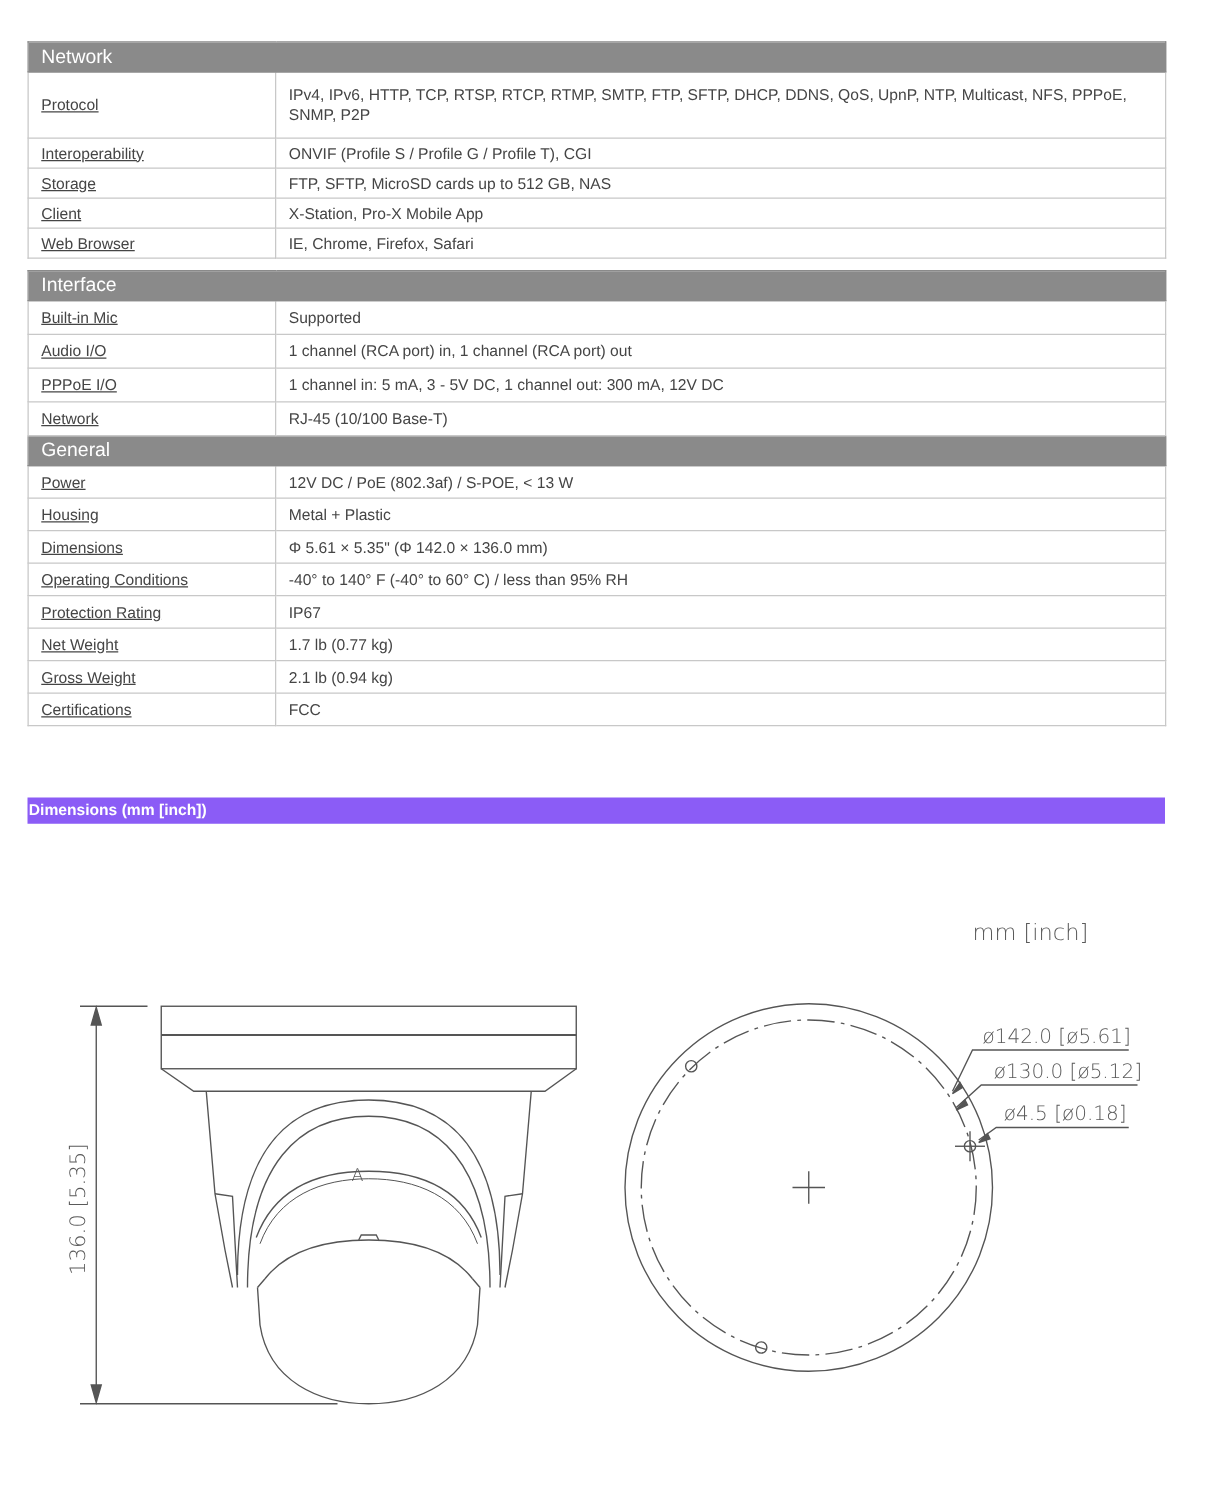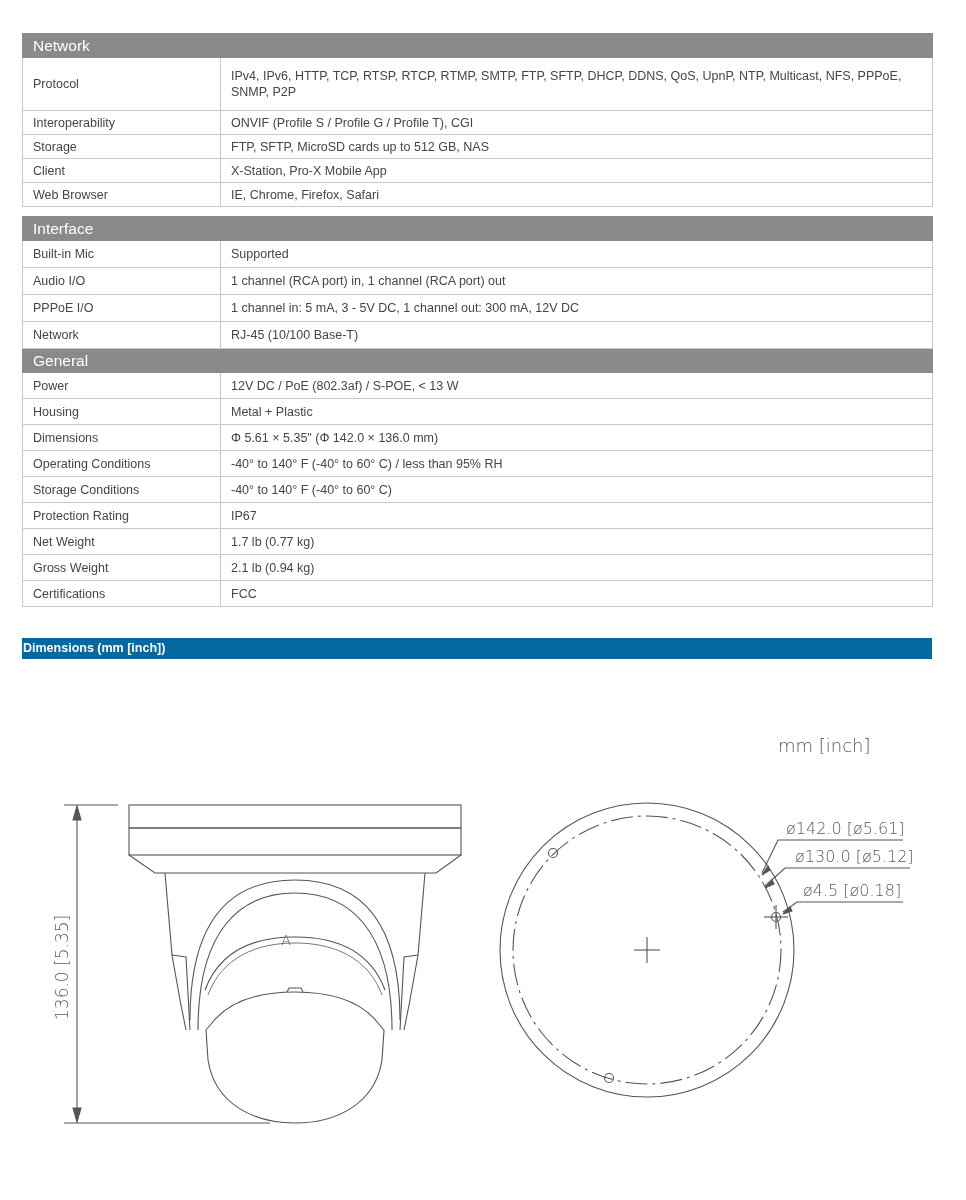"Protocol" .spec-table td.k { text-decoration: none -> underline }
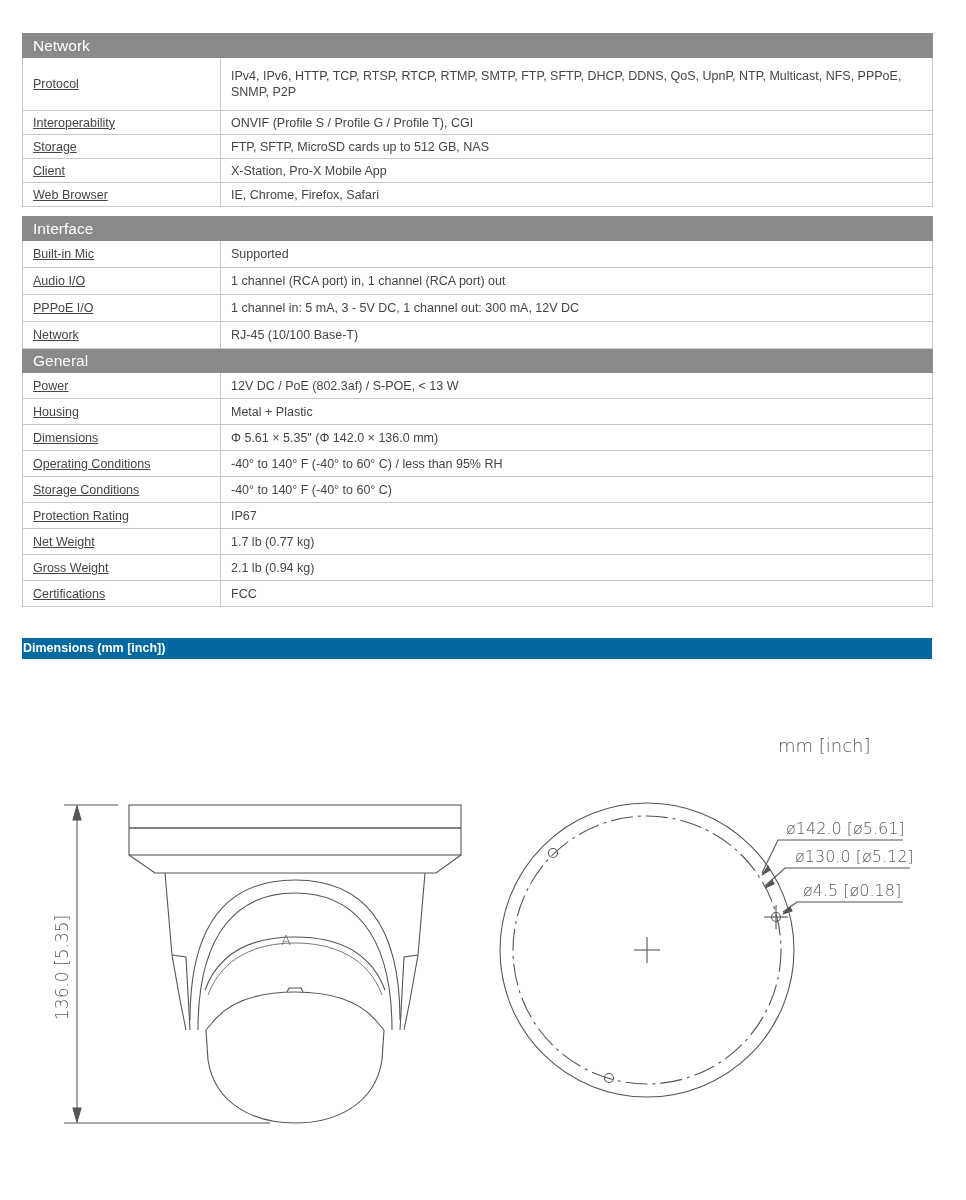"Storage Conditions" tr.r { html: <tr> <td>Storage Conditions</td> <td>-40° to 140° F (-40° to 60° C)</td> </tr> -> none }
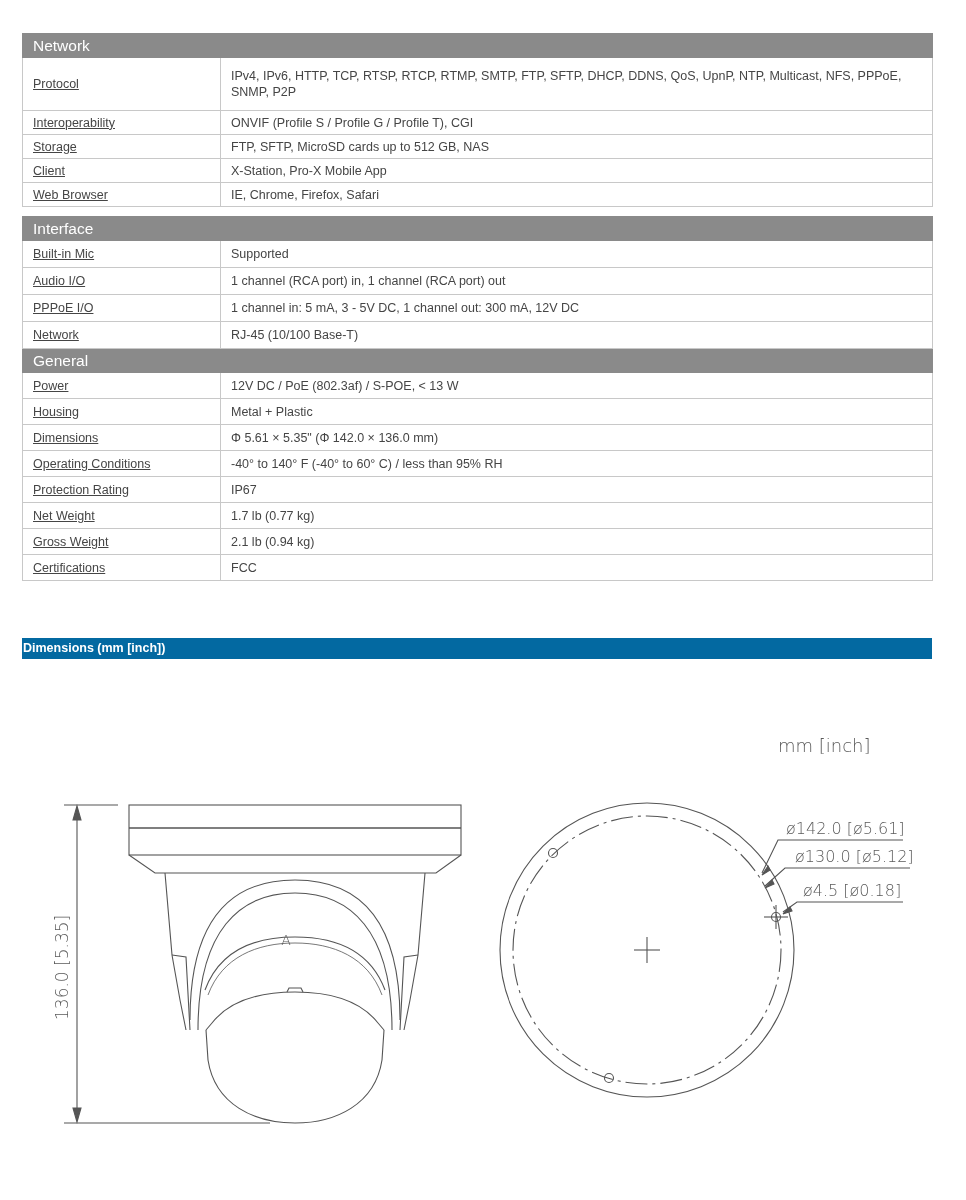"Dimensions (mm [inch])" .dim-bar { background: #0369a1 -> #8b5cf6 }
